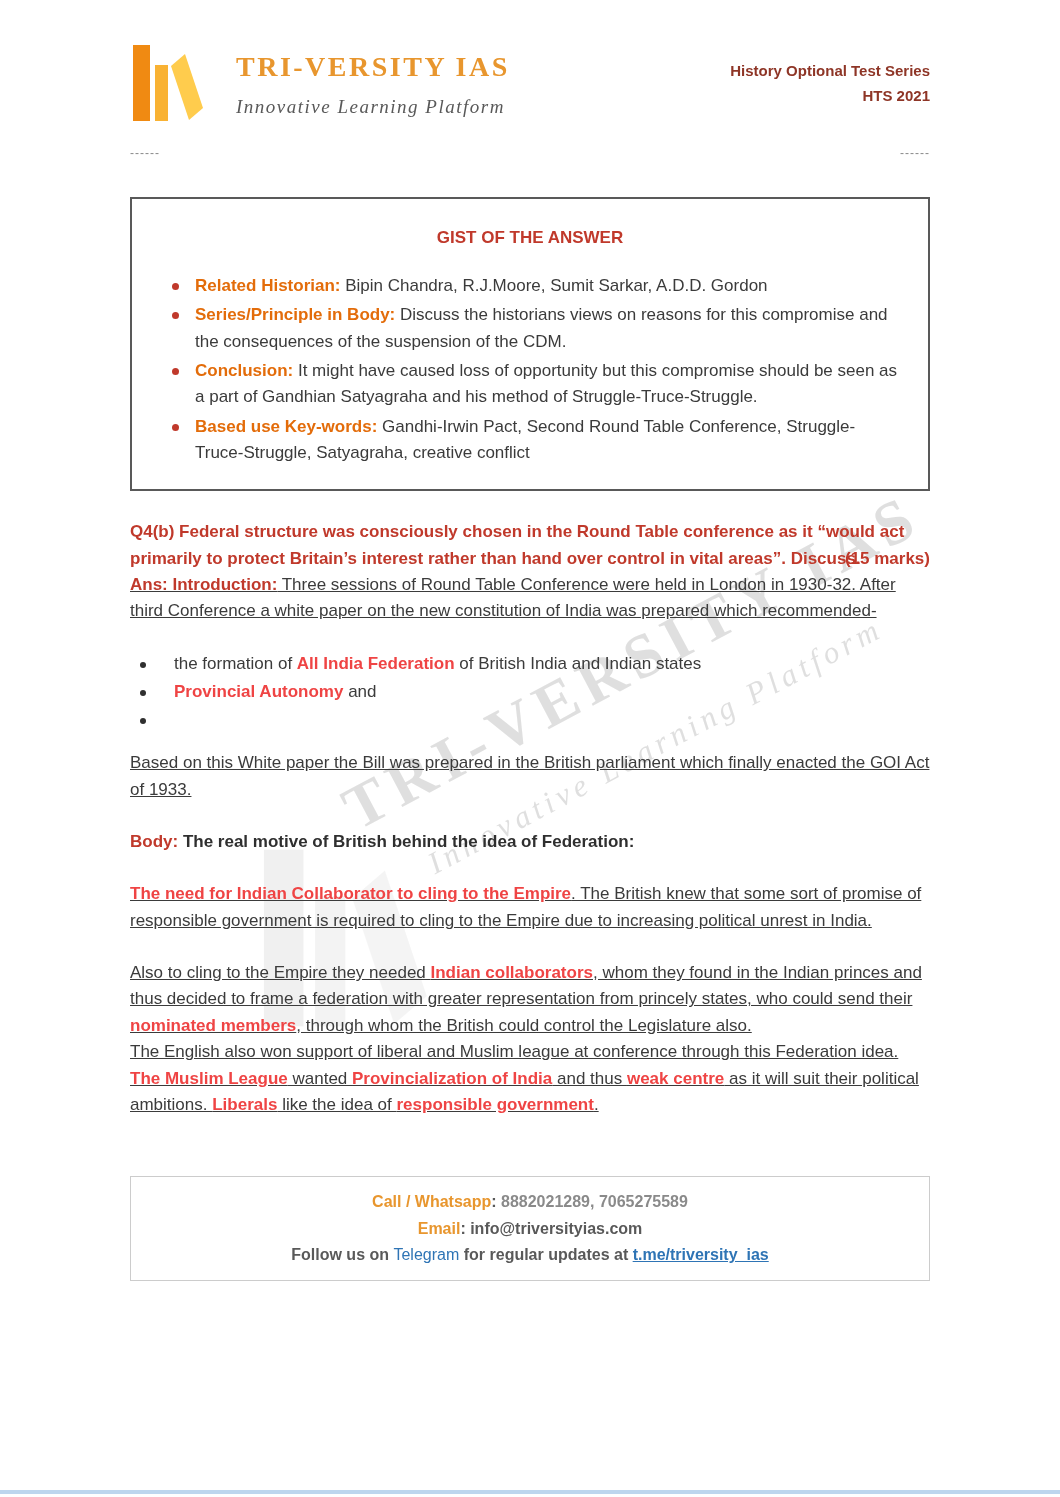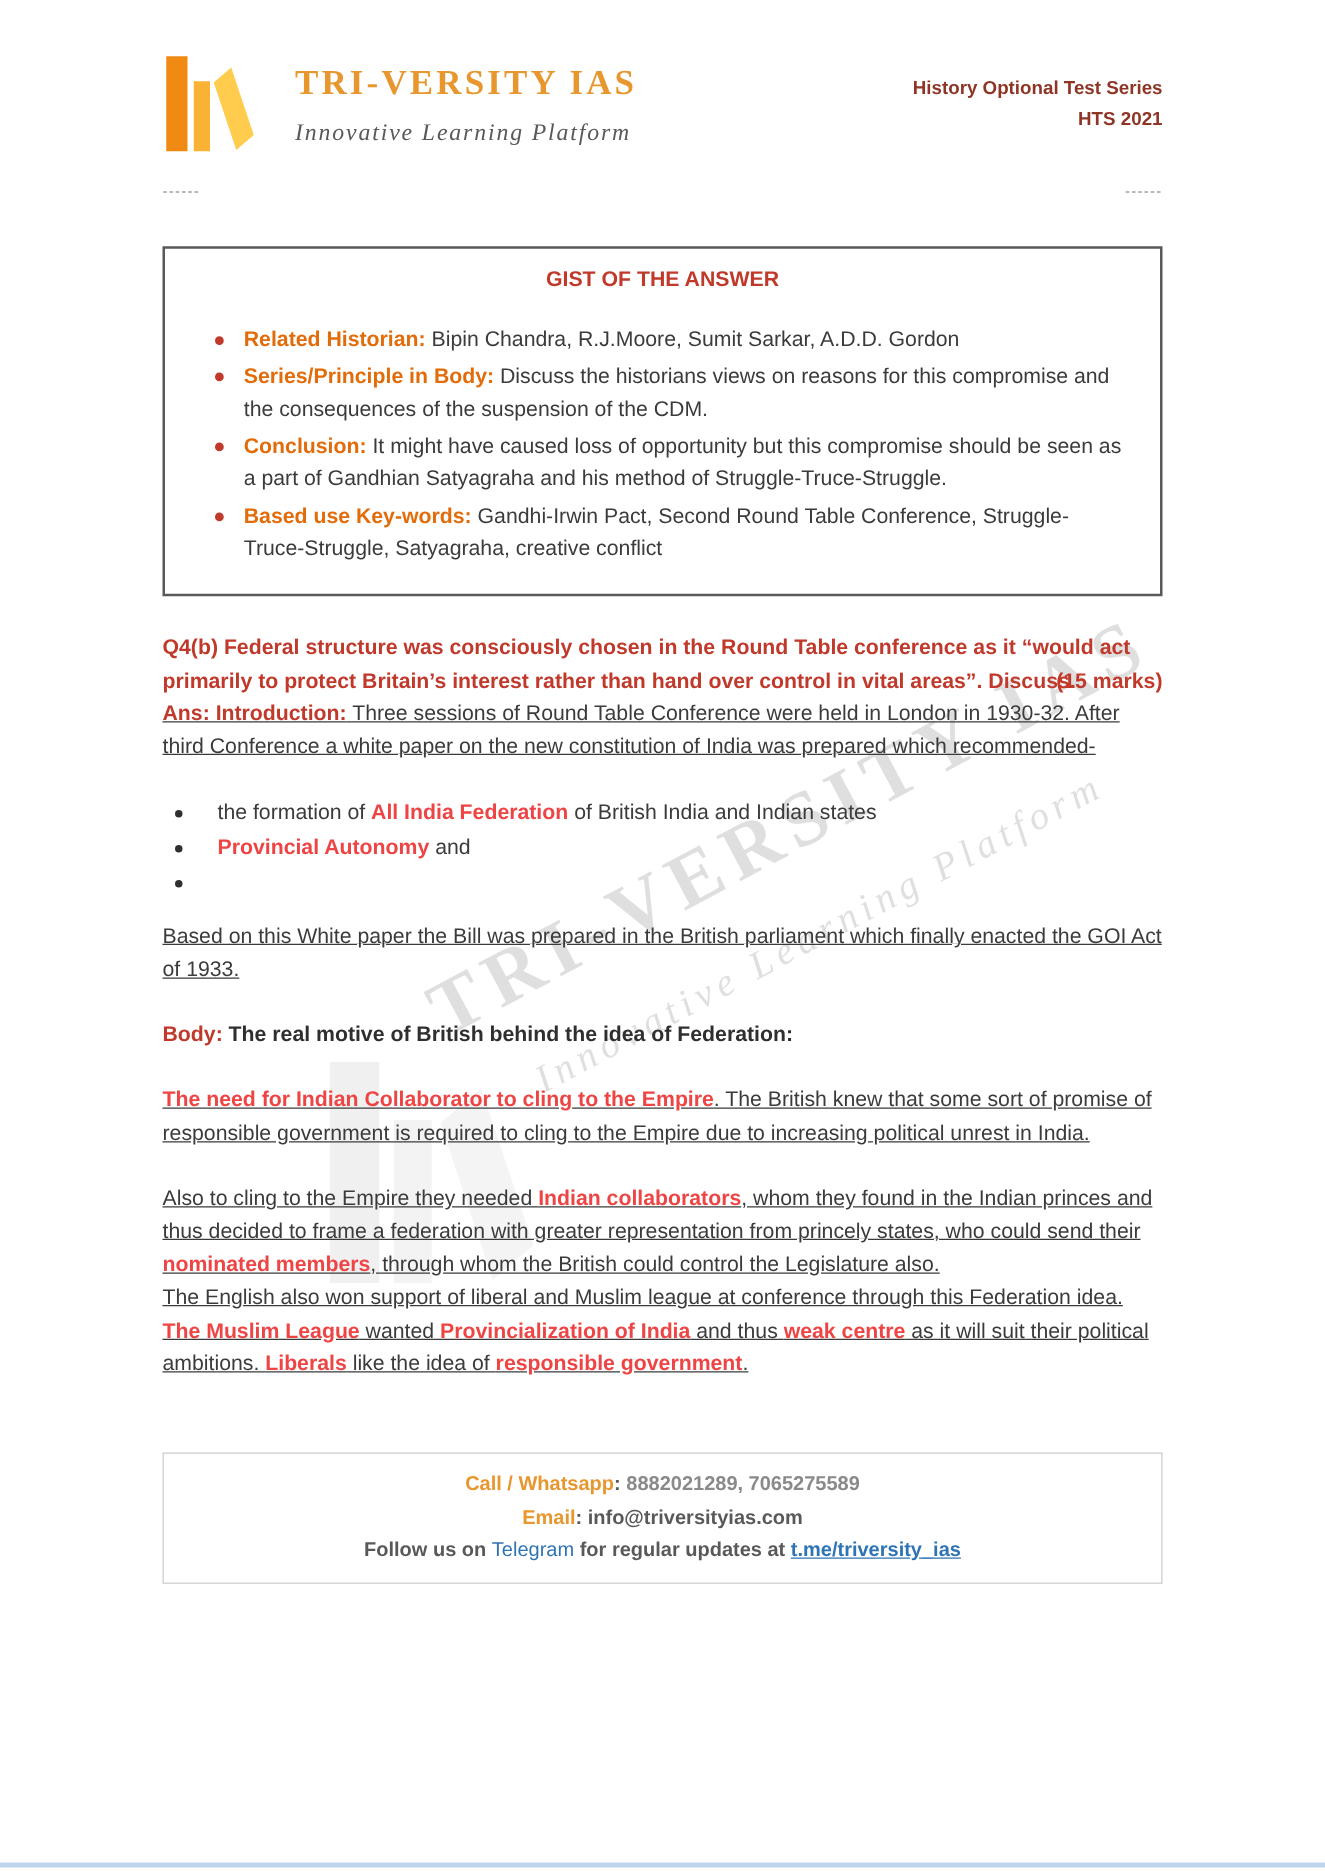"GIST OF THE ANSWER" .gist-box { padding: 12px 30px 20px 30px -> 26px 30px 20px 30px }
